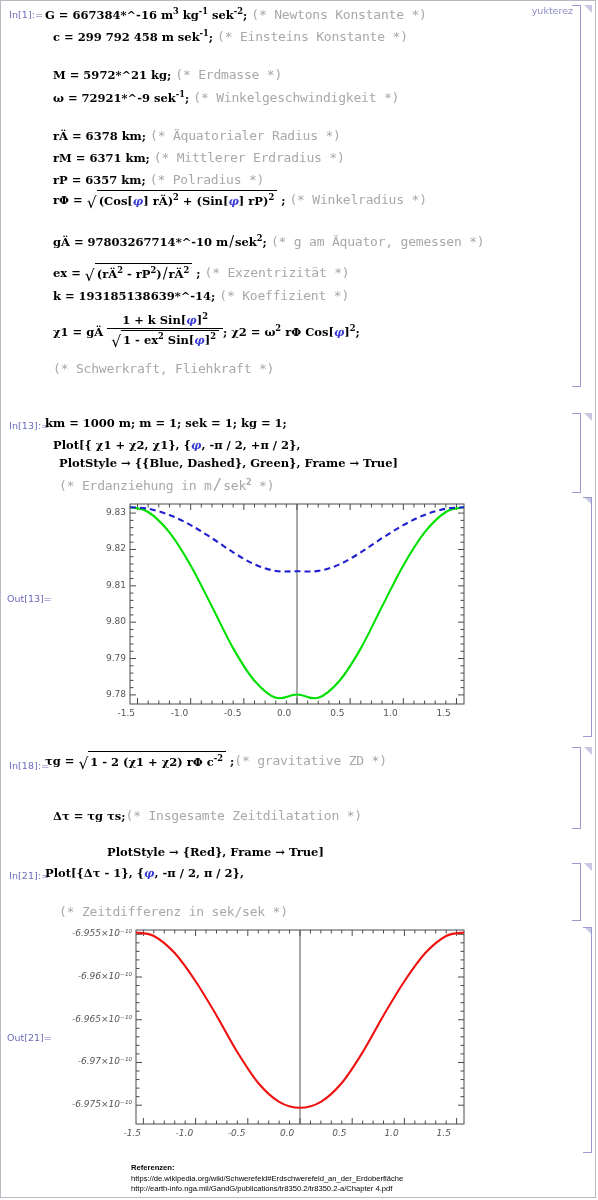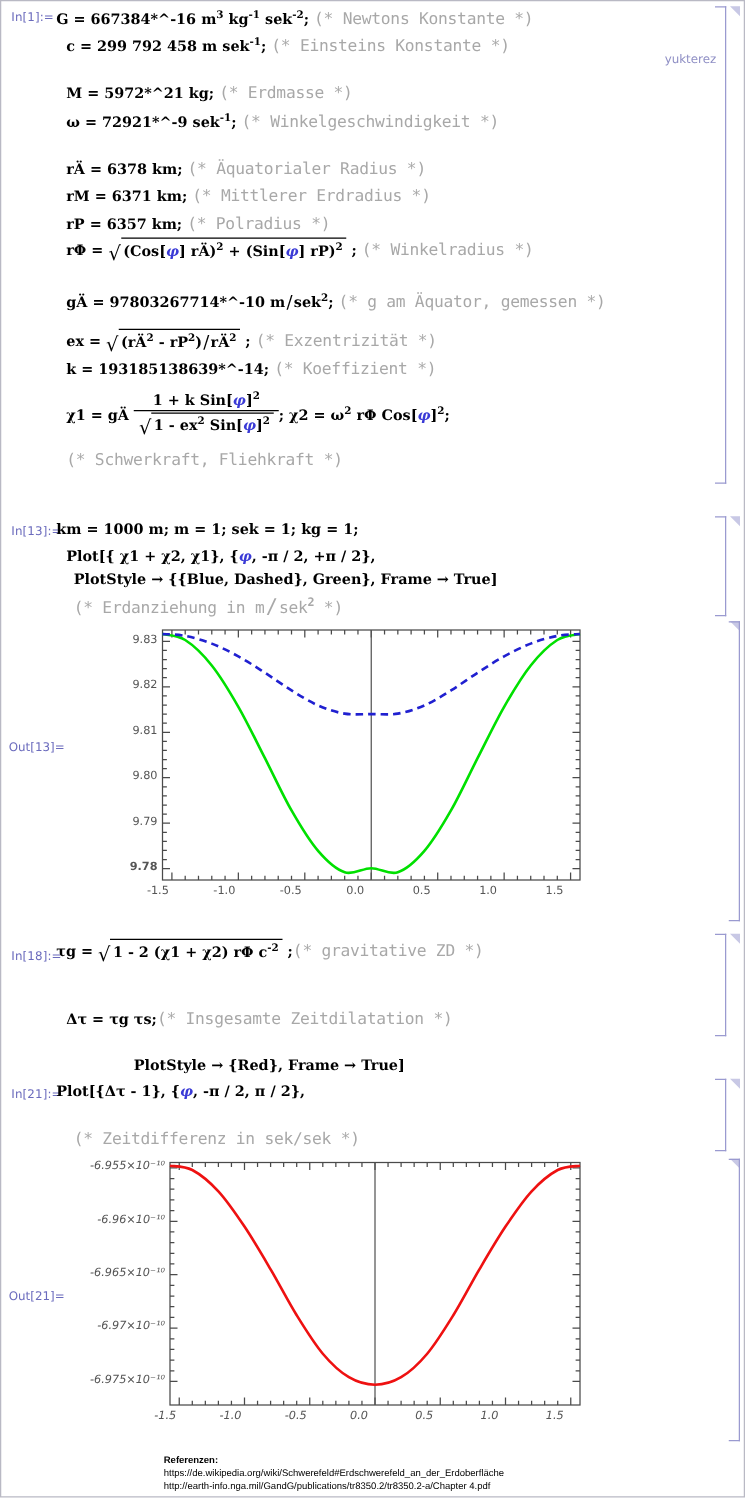"yukterez" .wmark { margin-top: 37px -> none }
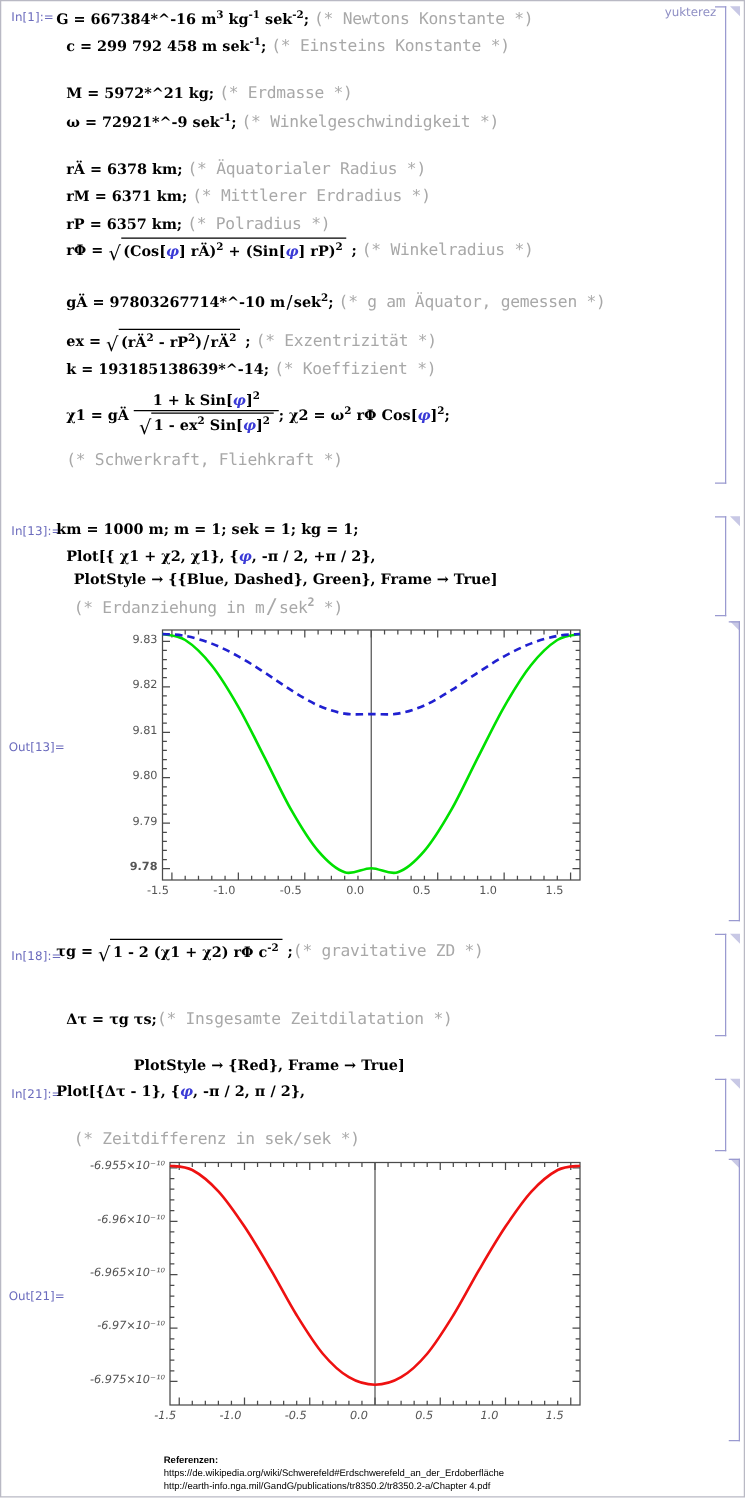"9.78" div.ytick { font-weight: bold -> none }
